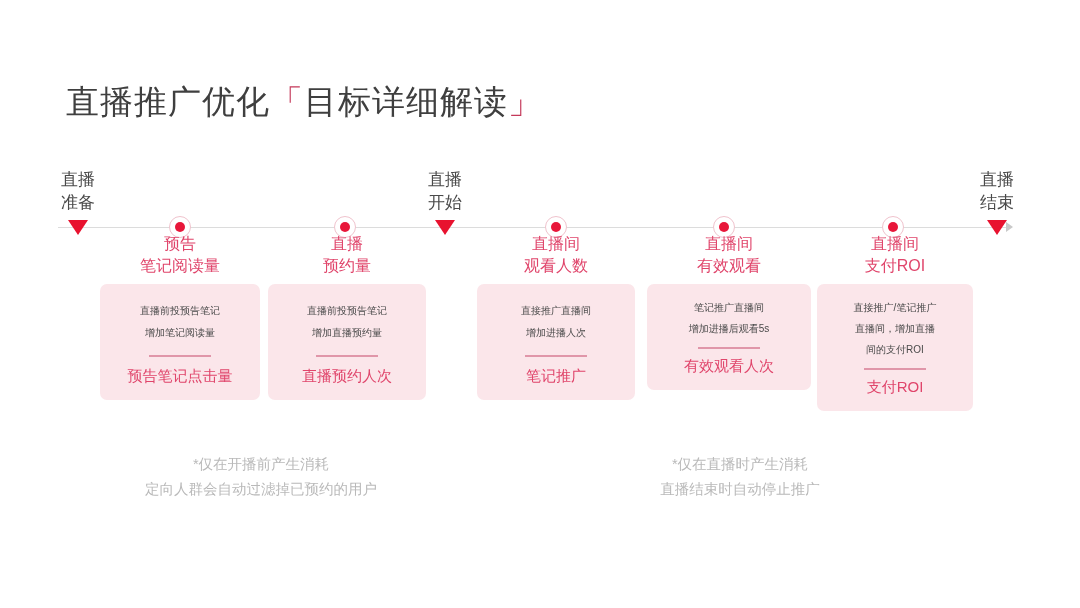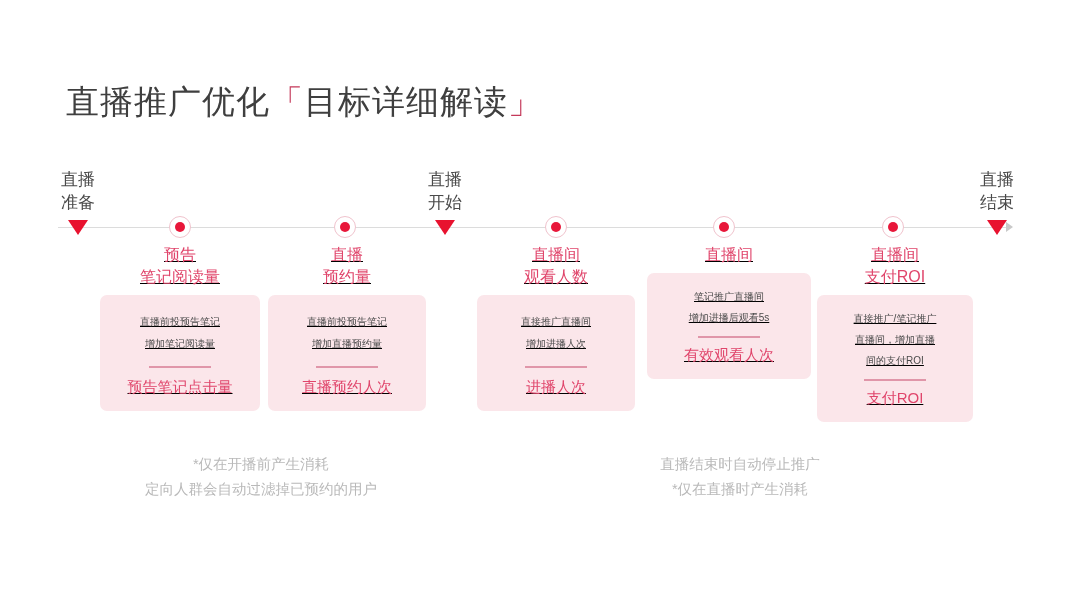"预告" .card-col { text-decoration: underline -> none; top: 244px -> 233px }
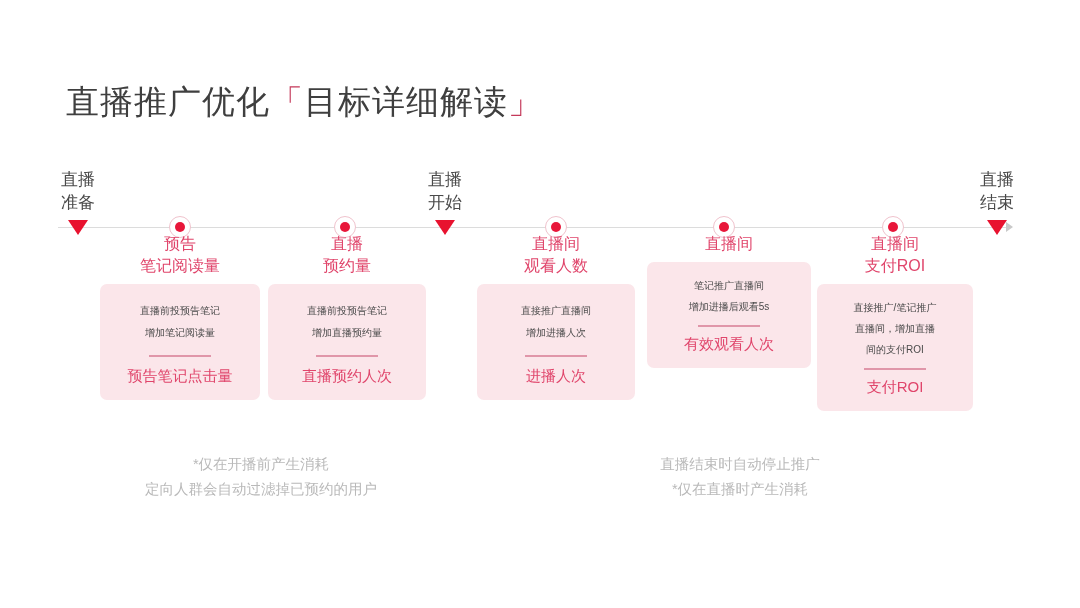"有效观看" div { html: none -> <div>有效观看</div> }
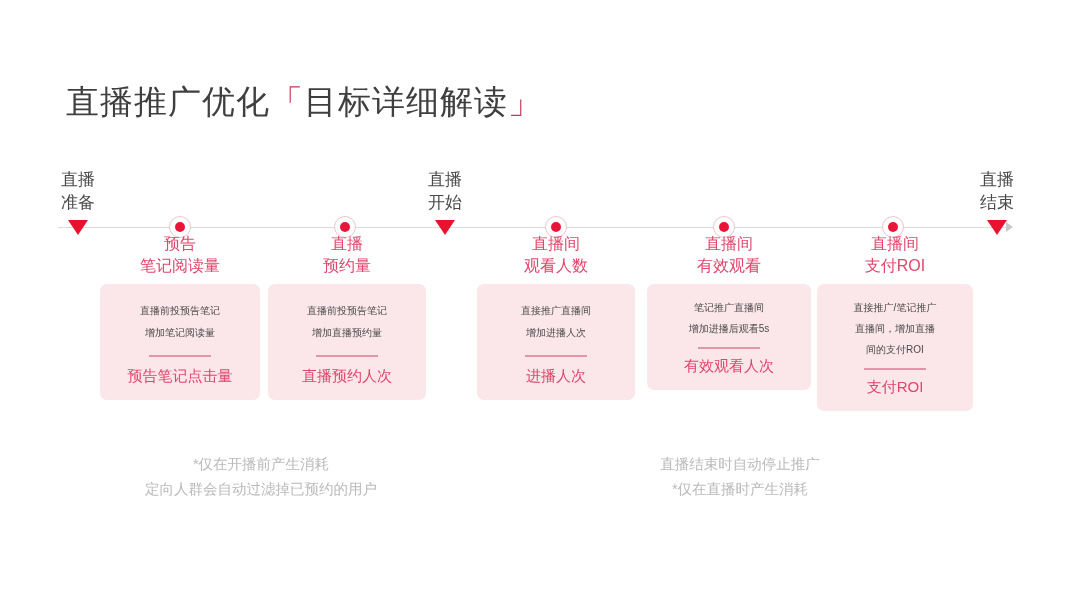"进播人次" div.card-metric { text: 进播人次 -> 笔记推广 }
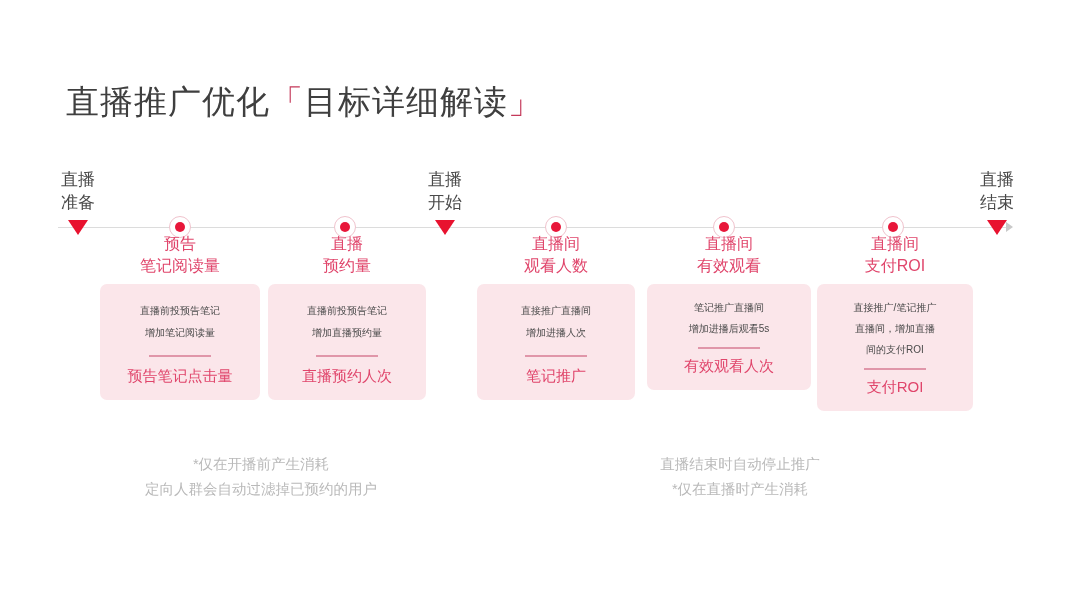"直播结束时自动停止推广" div { order: before "*仅在直播时产生消耗" -> after "*仅在直播时产生消耗" }
